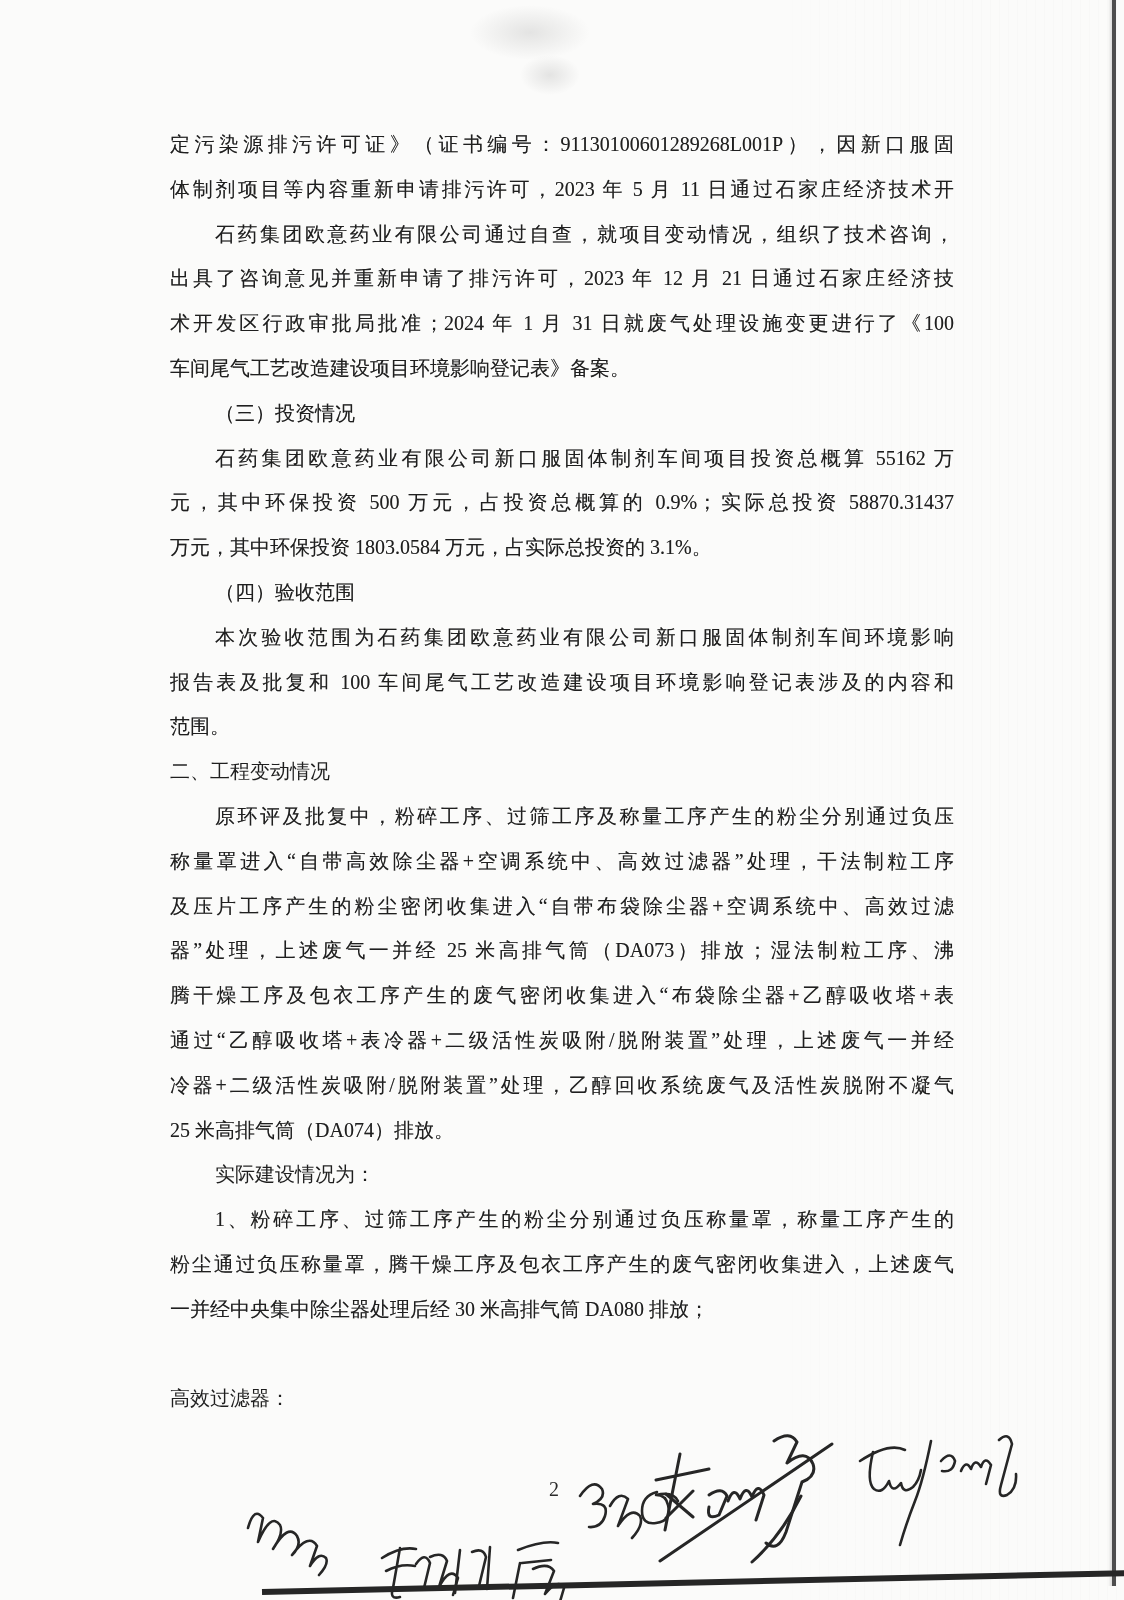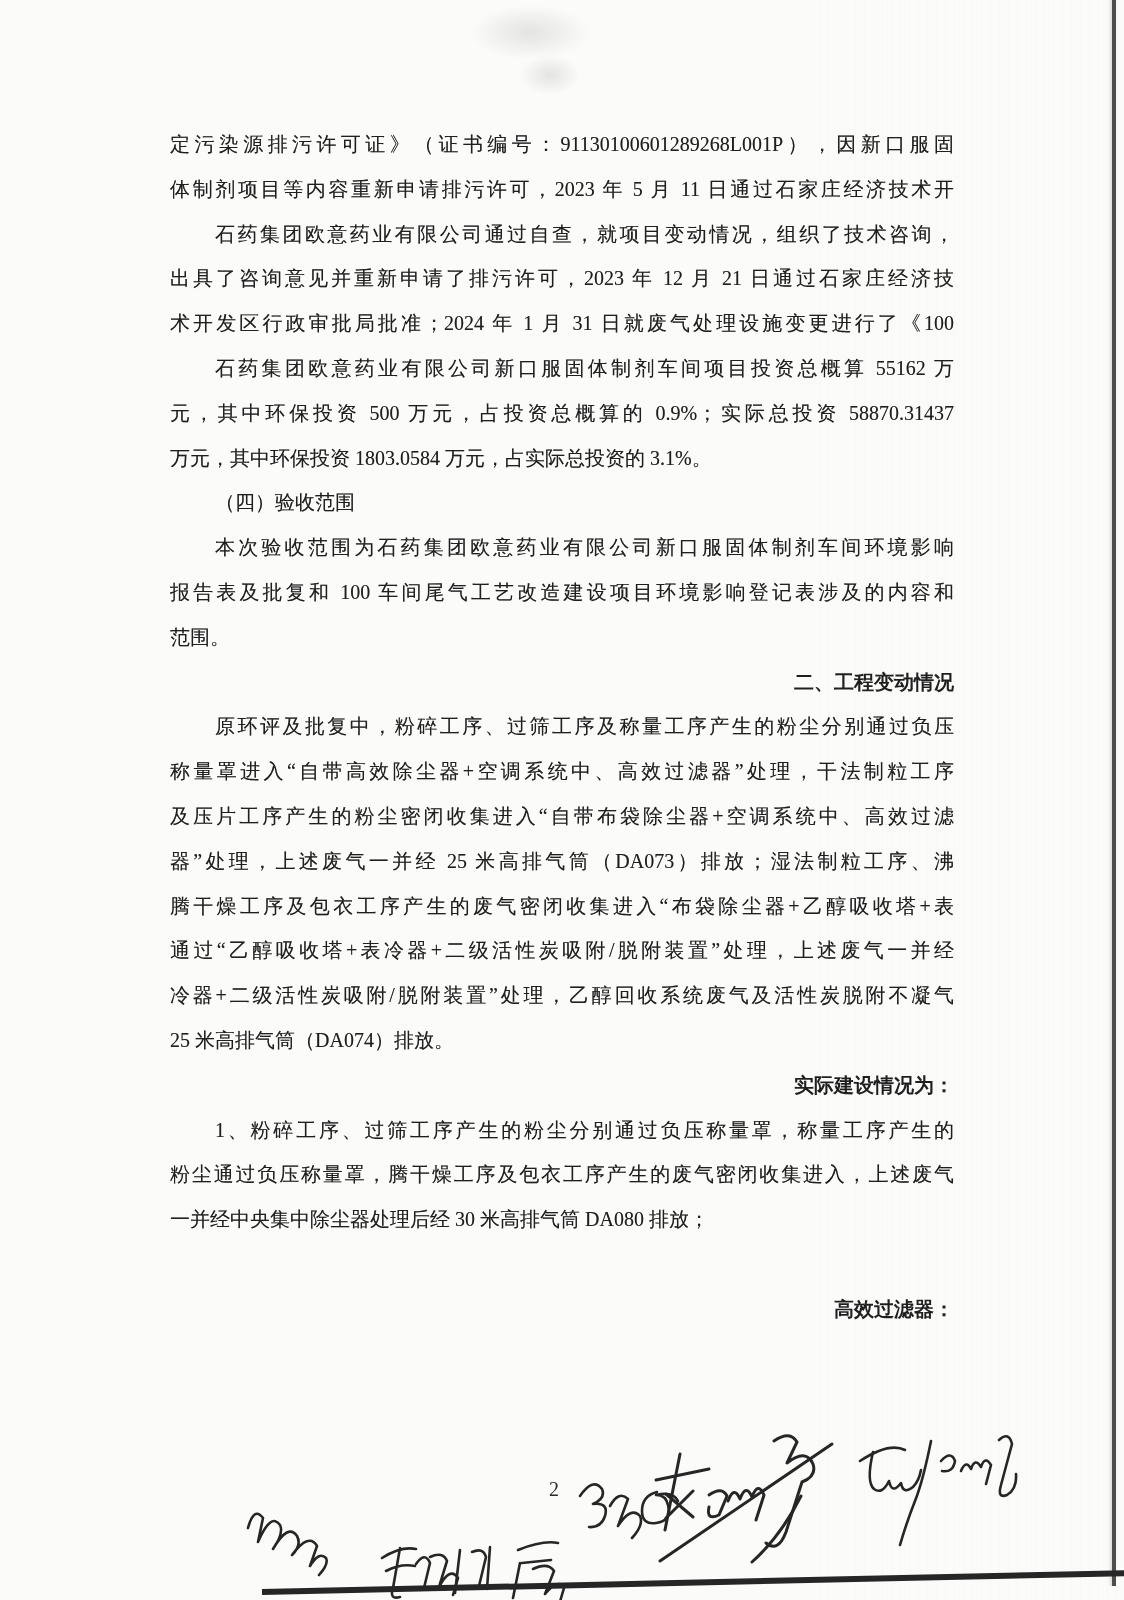"车间尾气工艺改造建设项目环境影响登记表》备案。" div.ln { html: none -> <div>车间尾气工艺改造建设项目环境影响登记表》备案。</div> }
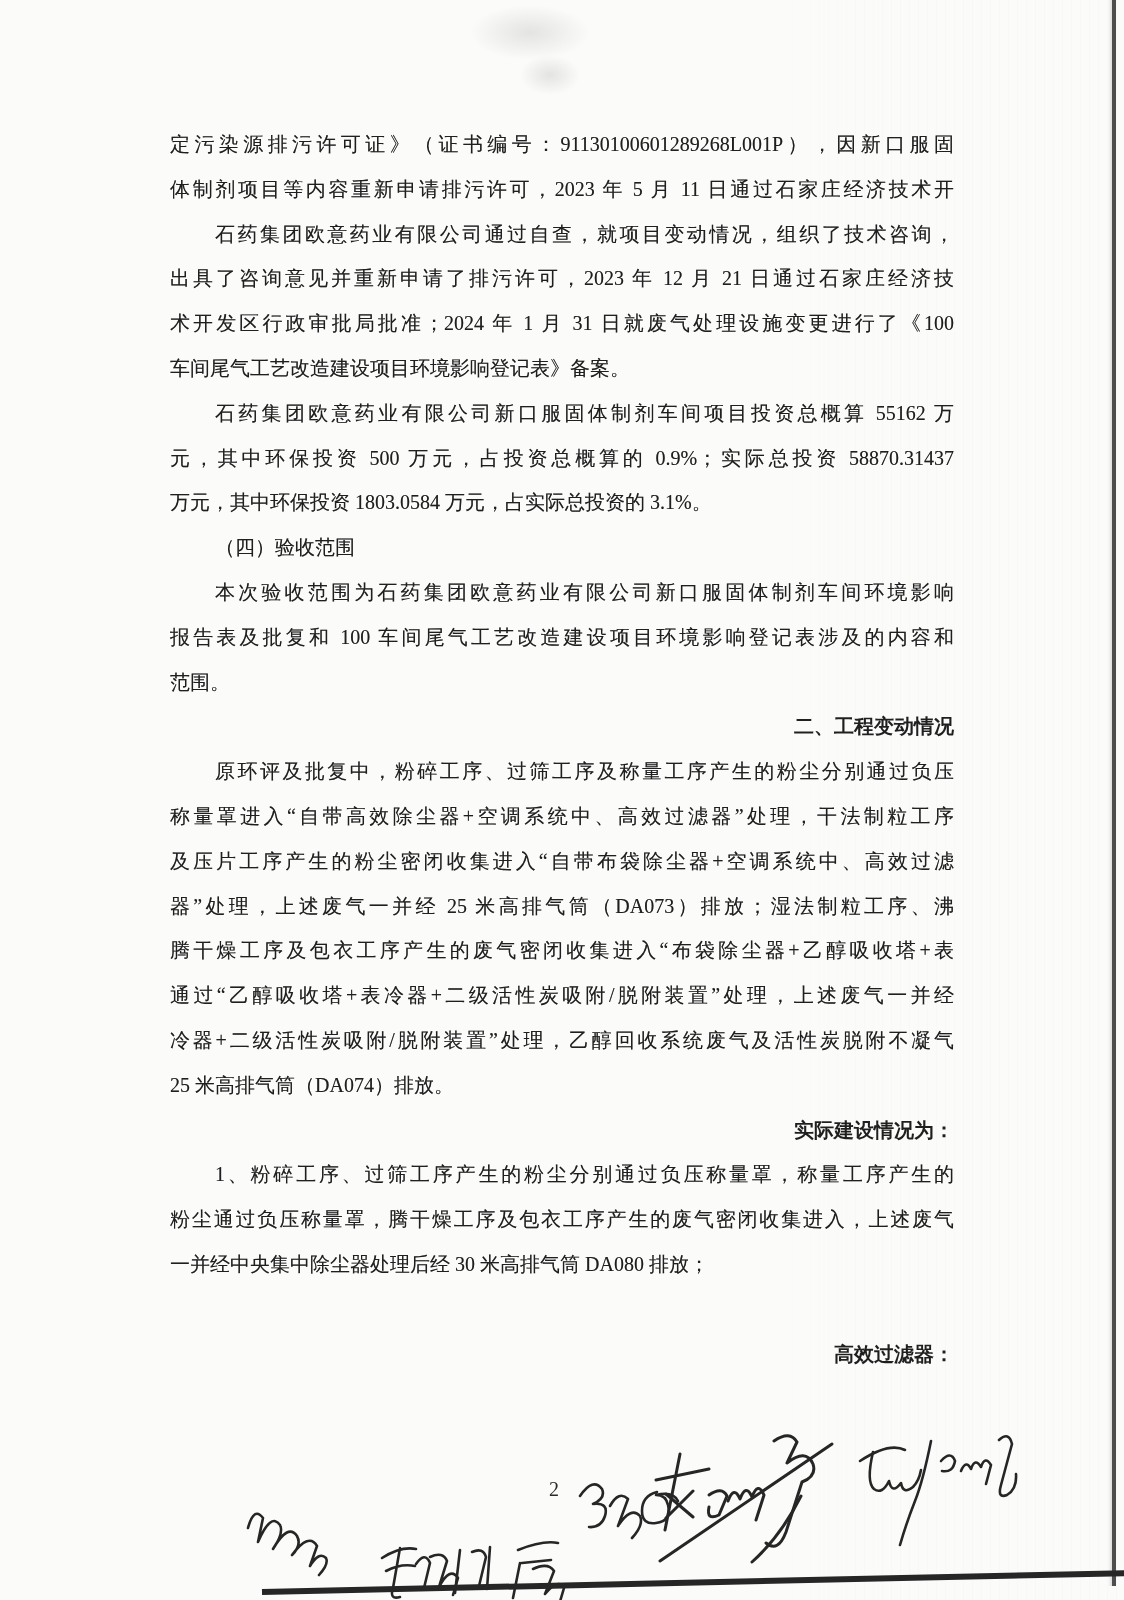"（三）投资情况" div.ln { html: none -> <div>（三）投资情况</div> }
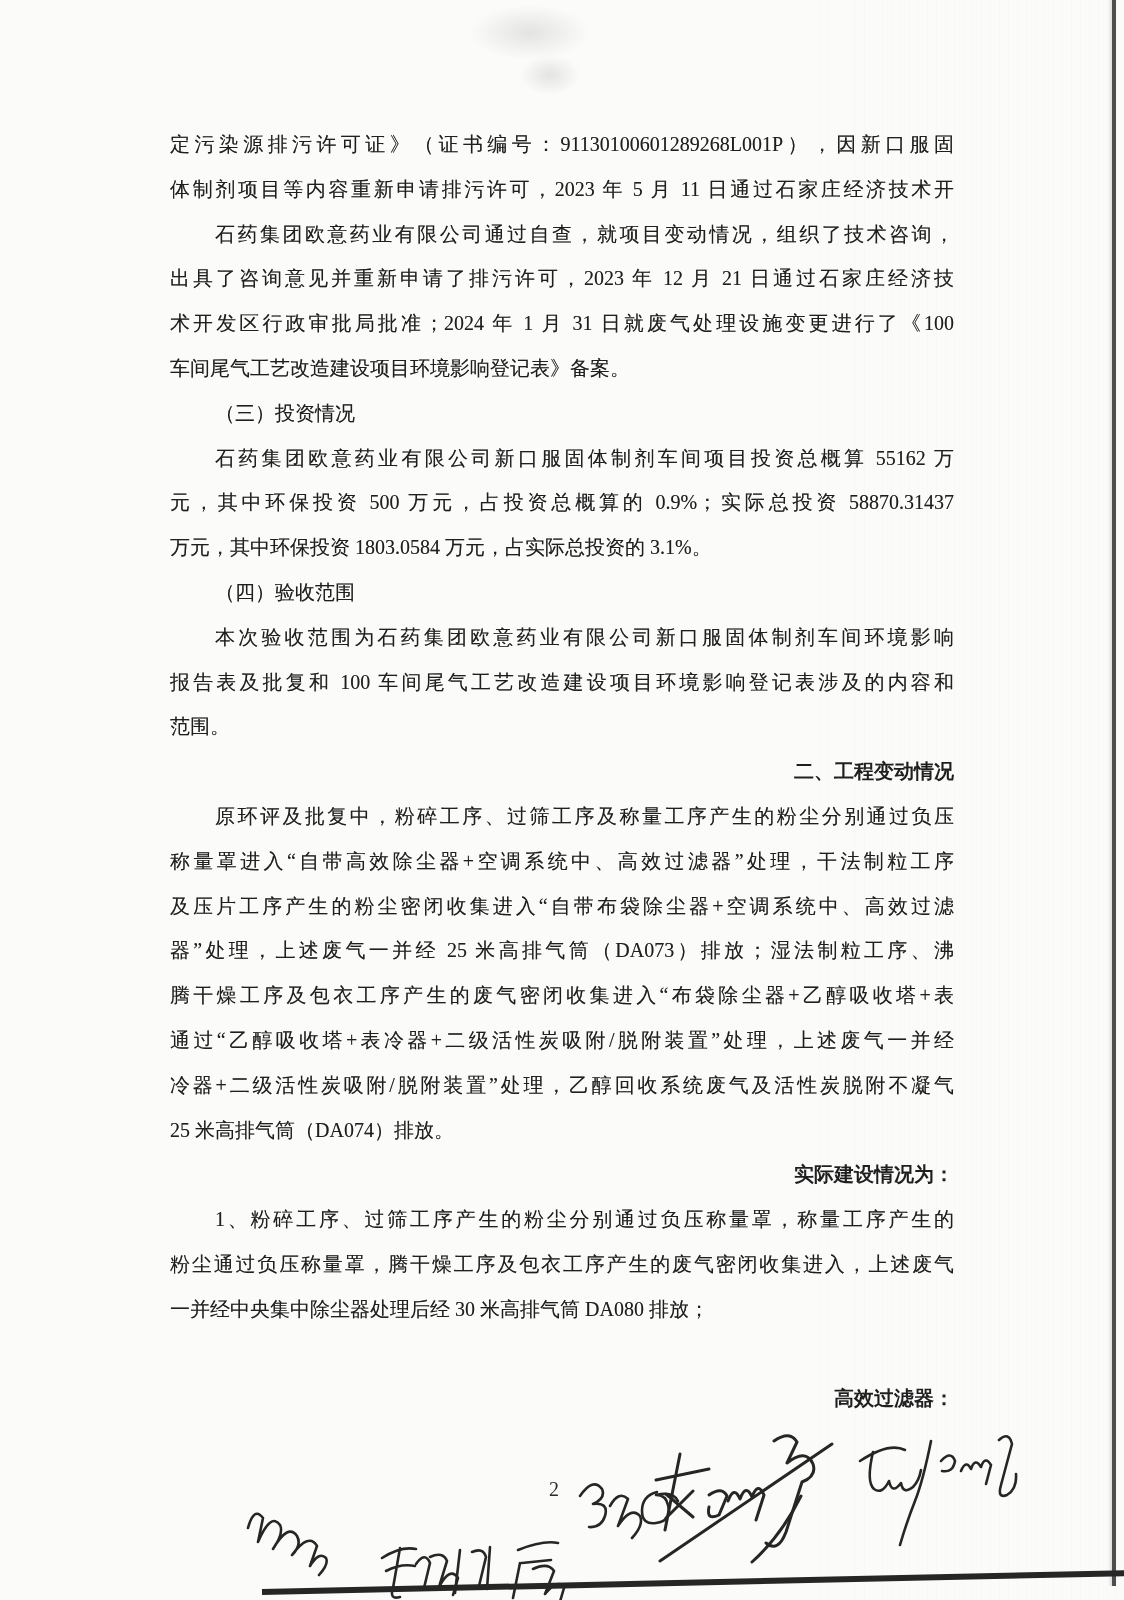"二、工程变动情况" .hei { font-weight: 700 -> 400; text-align: right -> none }
